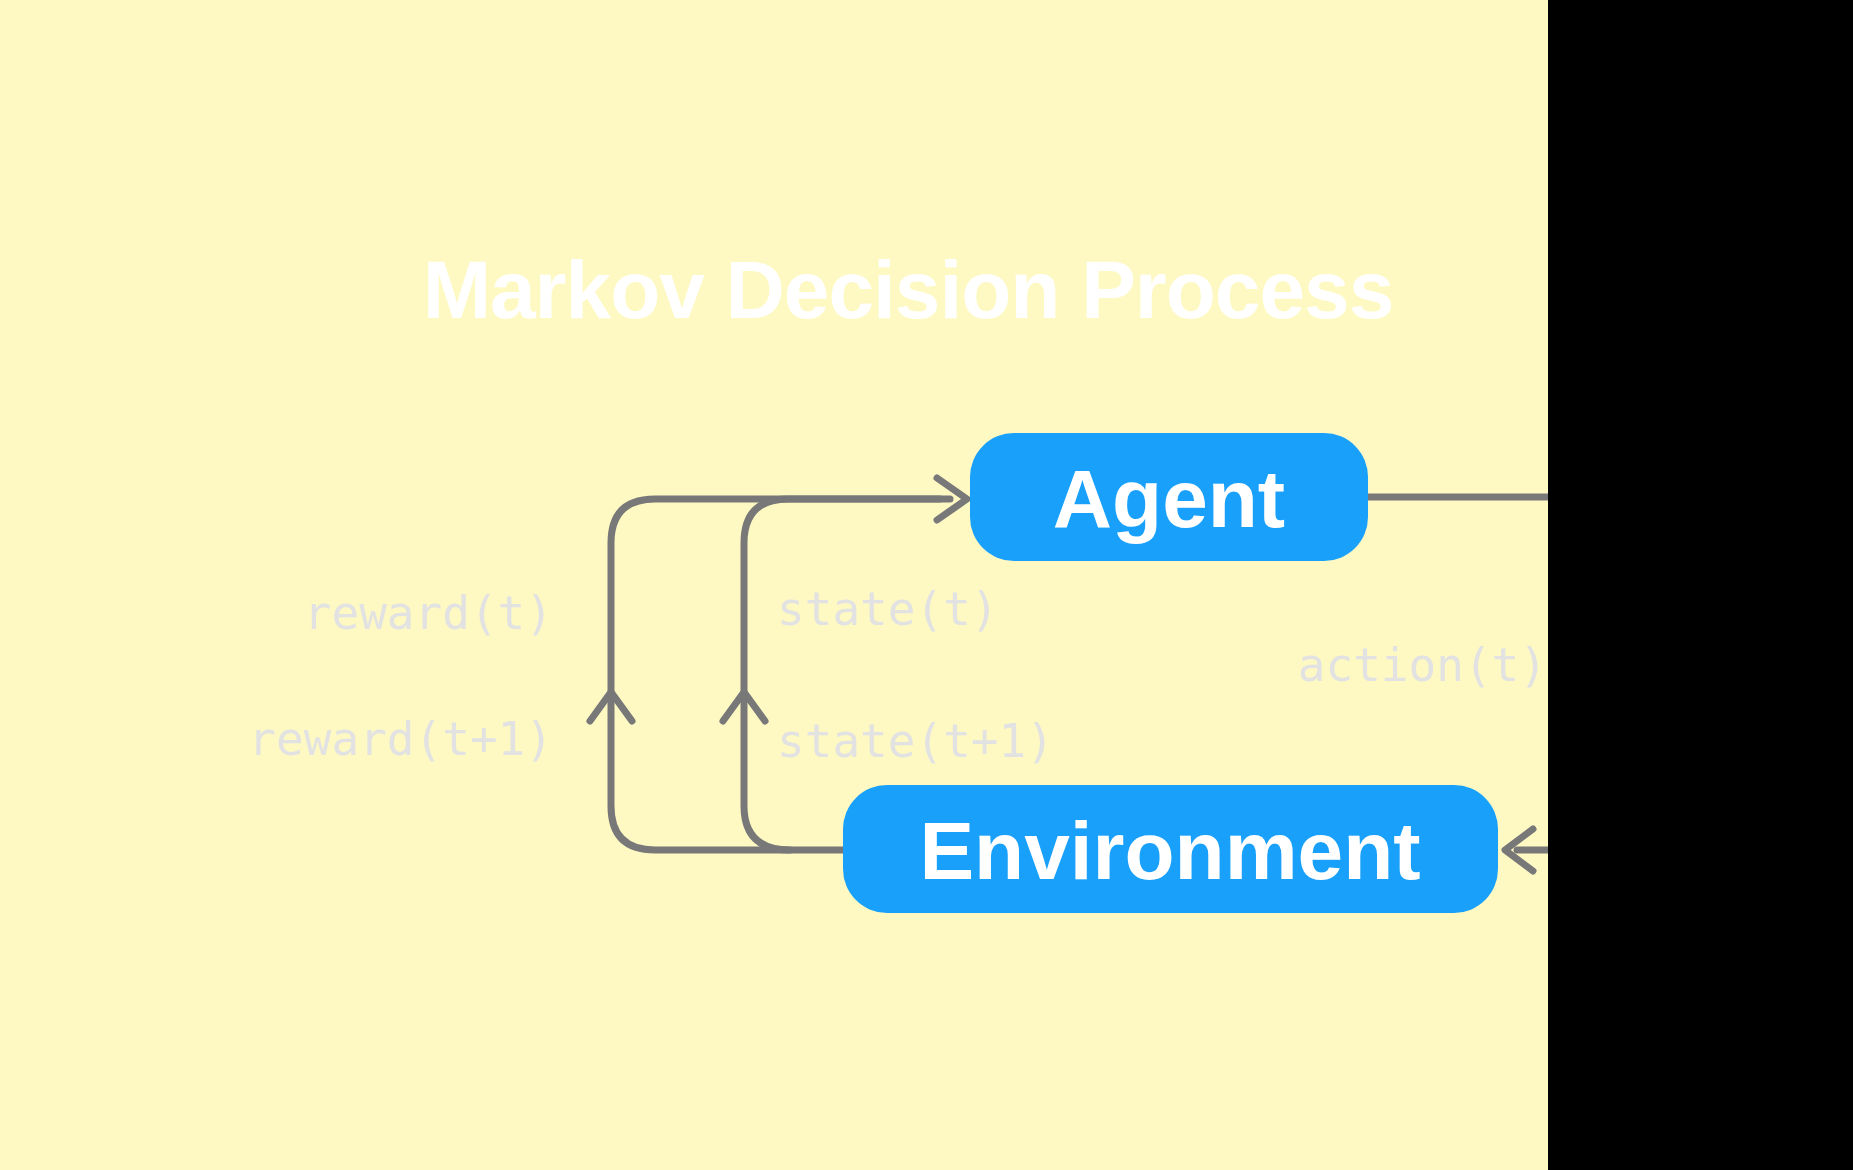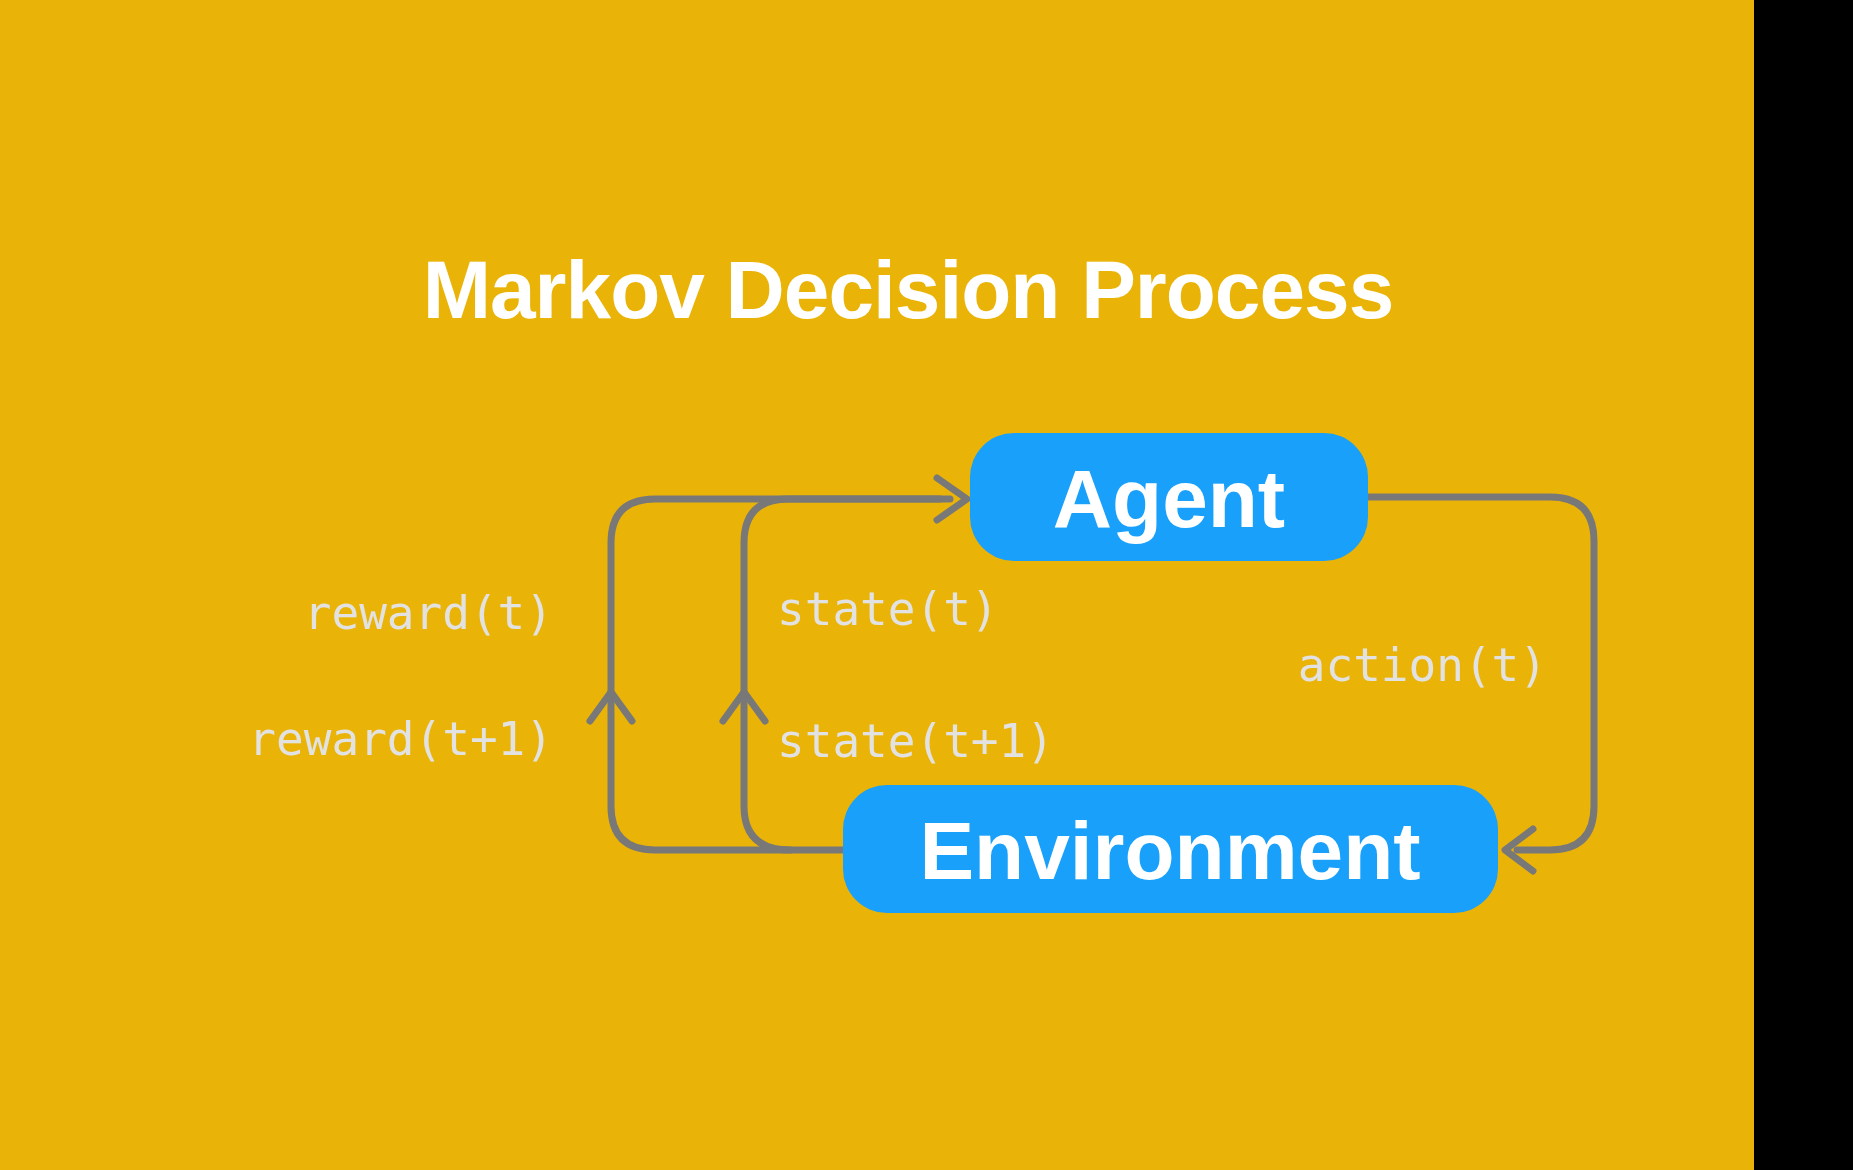"Markov Decision Process" .canvas { background: #eab308 -> #fef9c3; width: 1754px -> 1548px }
